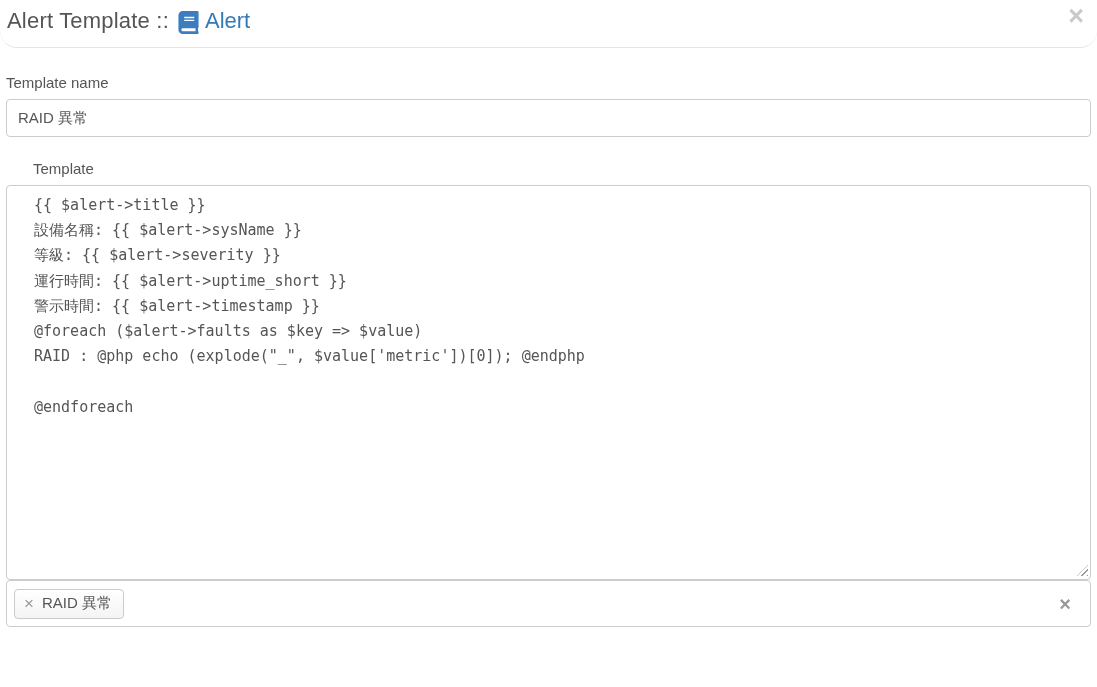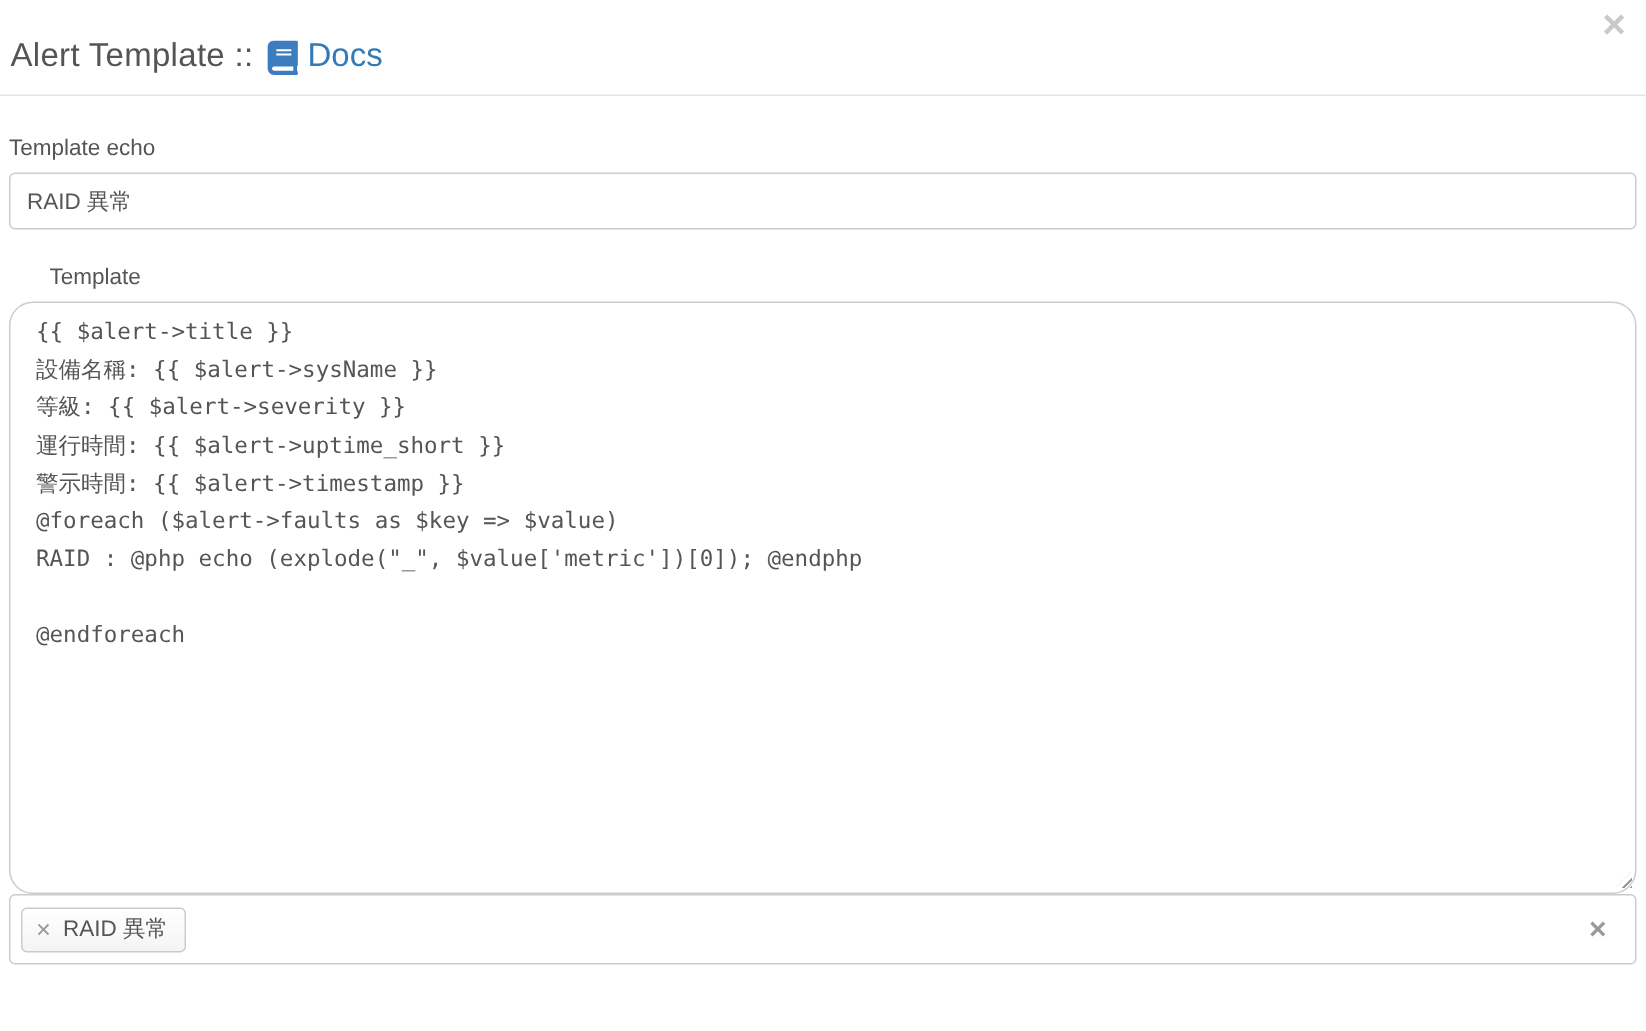"Alert Template ::" .modal-header { border-radius: none -> 17px; padding: 24px 7px 13px 7px -> 8px 7px 13px 7px }
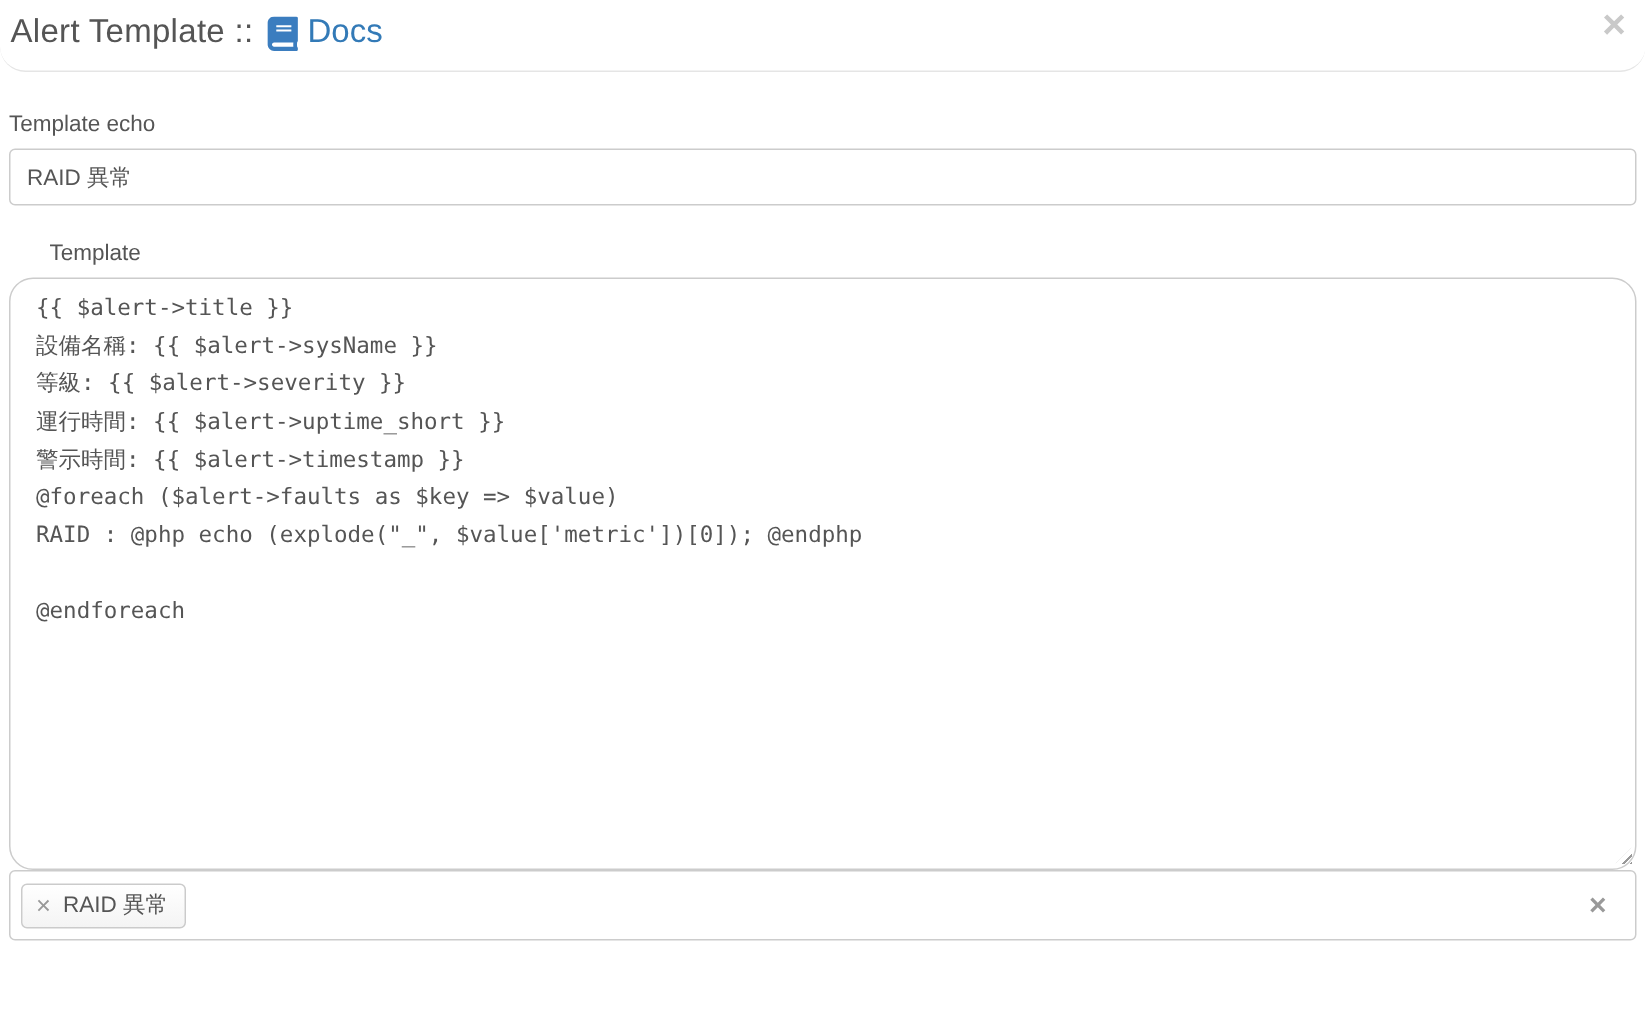"Docs" span { text: Docs -> Alert }
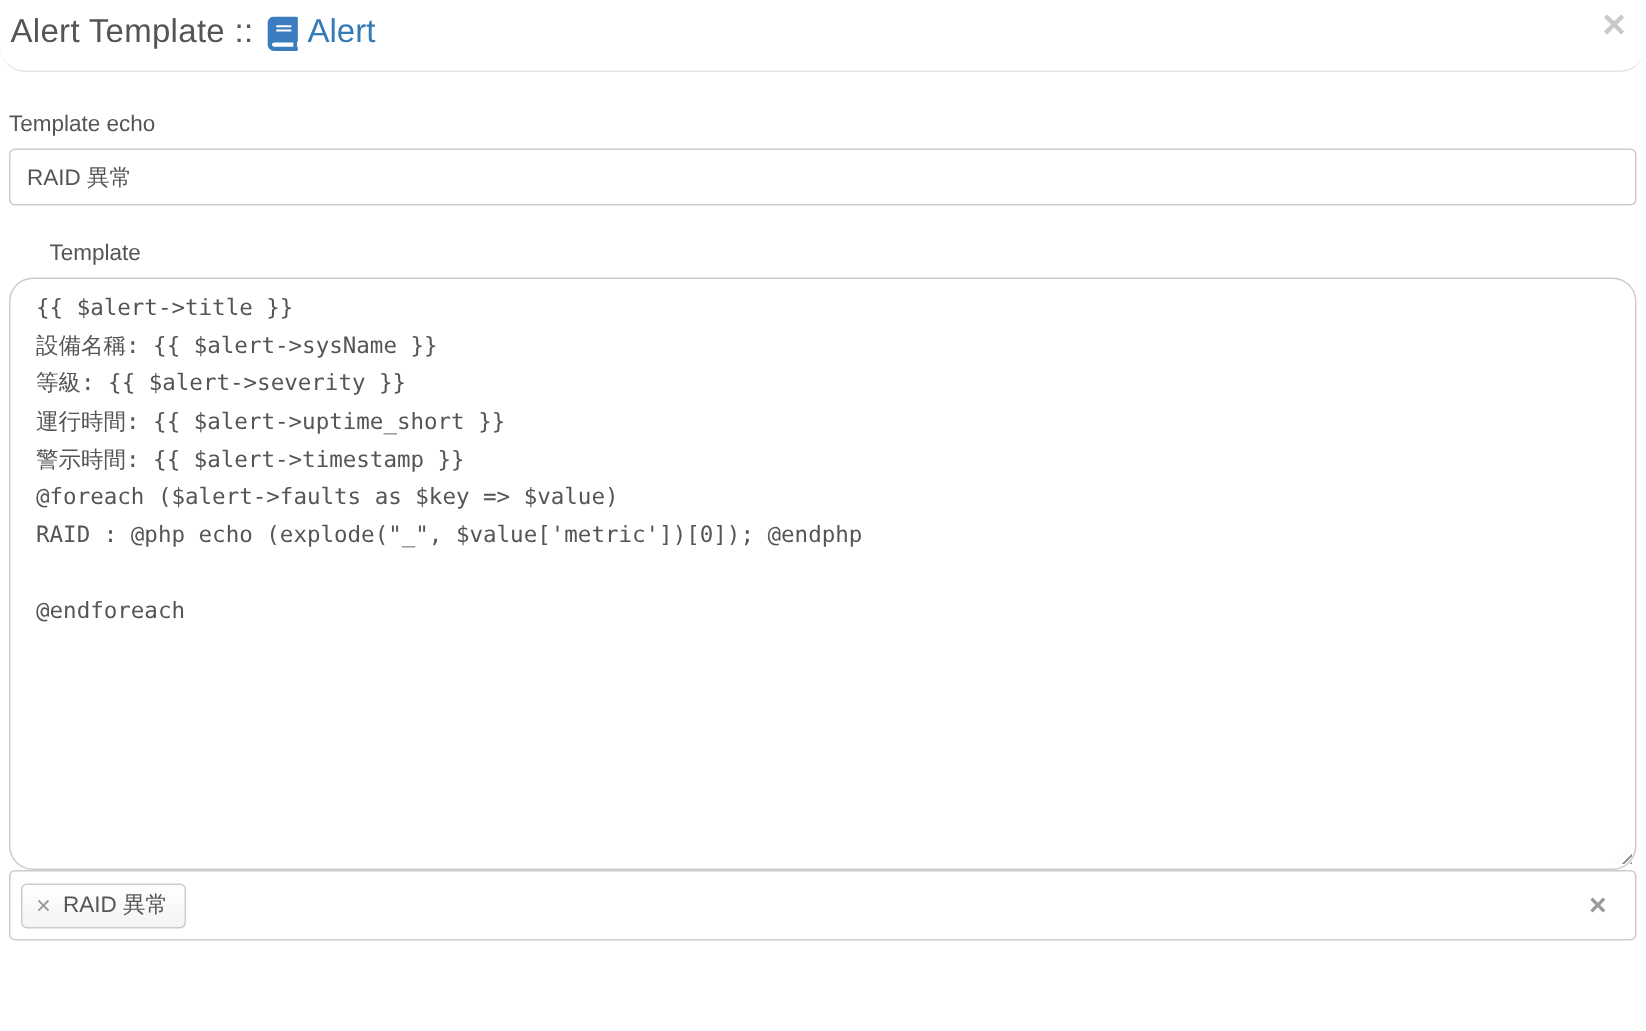"Template echo" label.field-label { text: echo -> name }
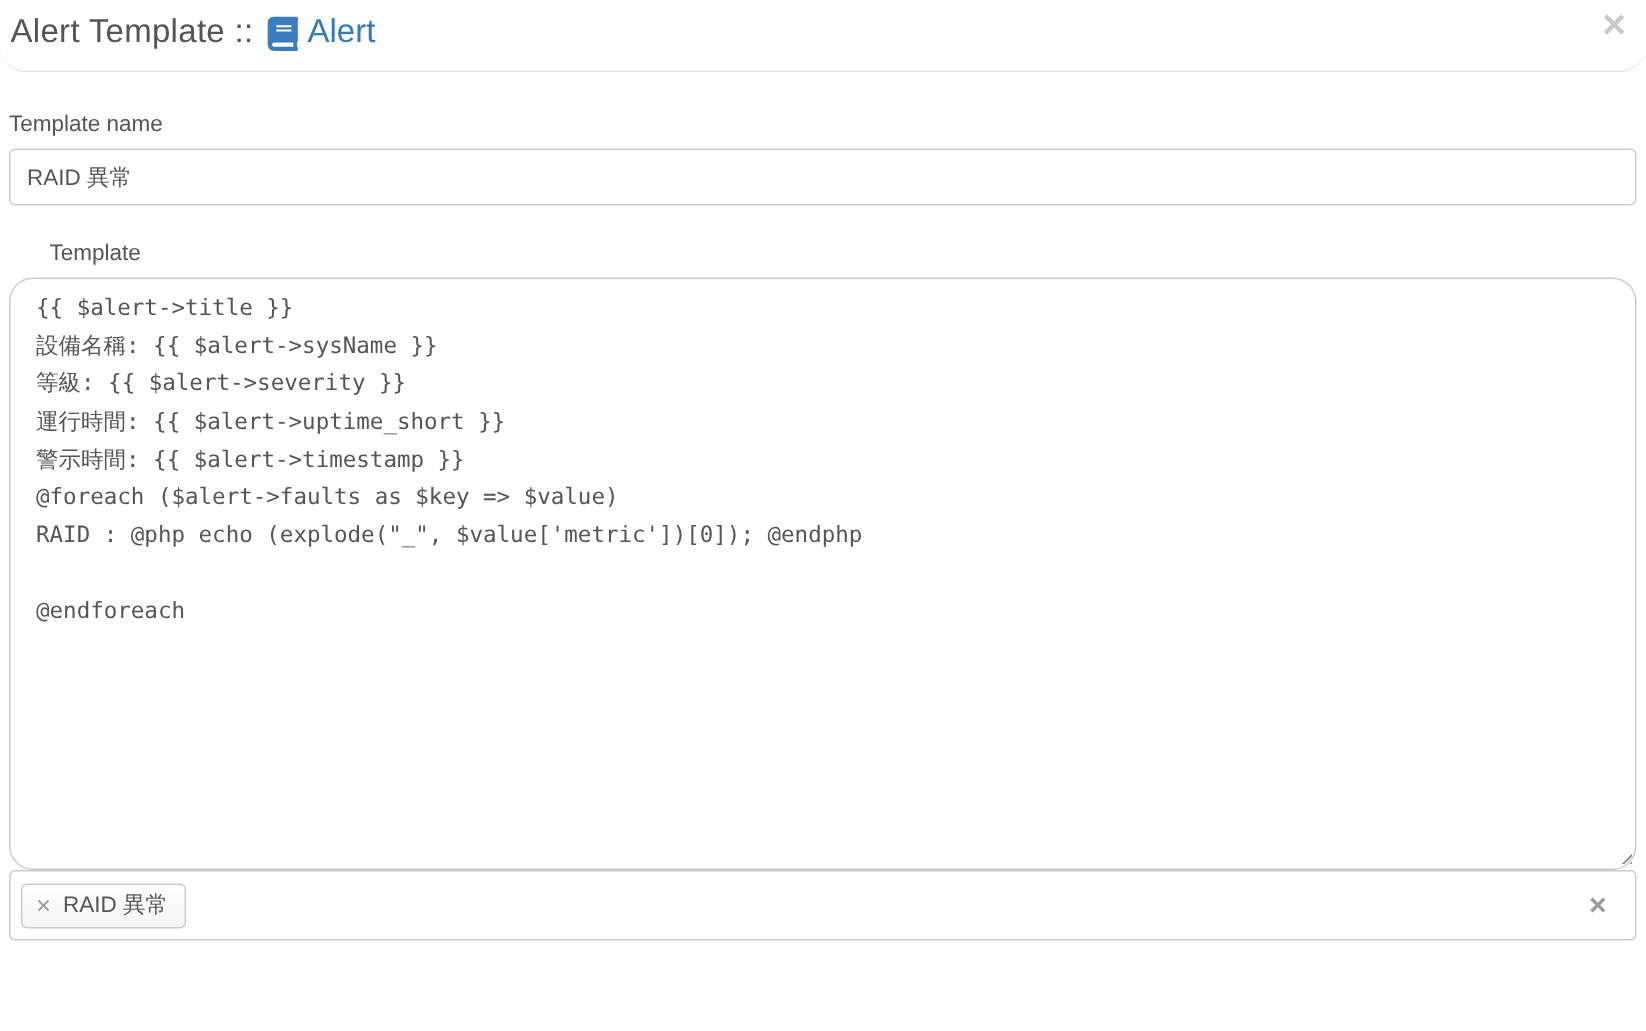"{{ $alert->title }}" .template-textarea { border-radius: 16px -> 4px; padding: 7px 17px -> 7px 27px }
